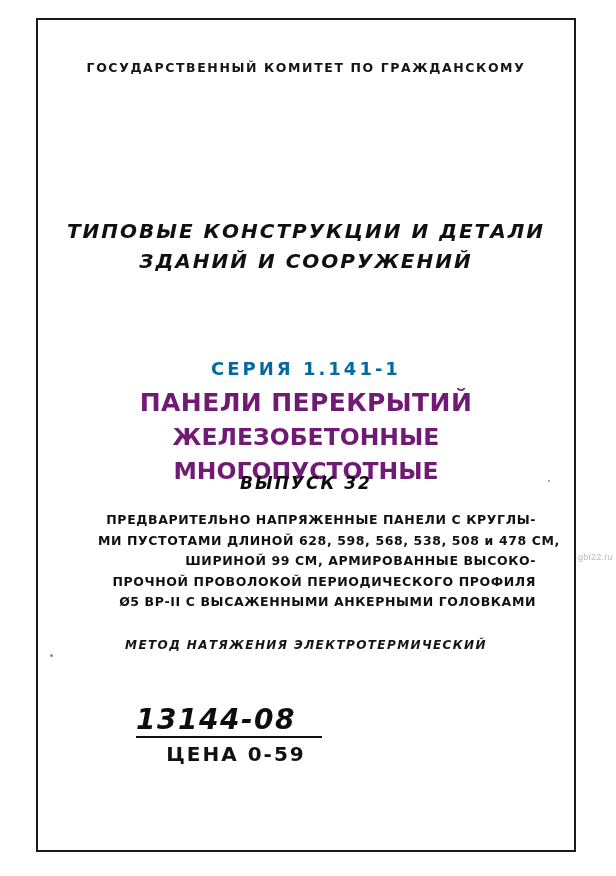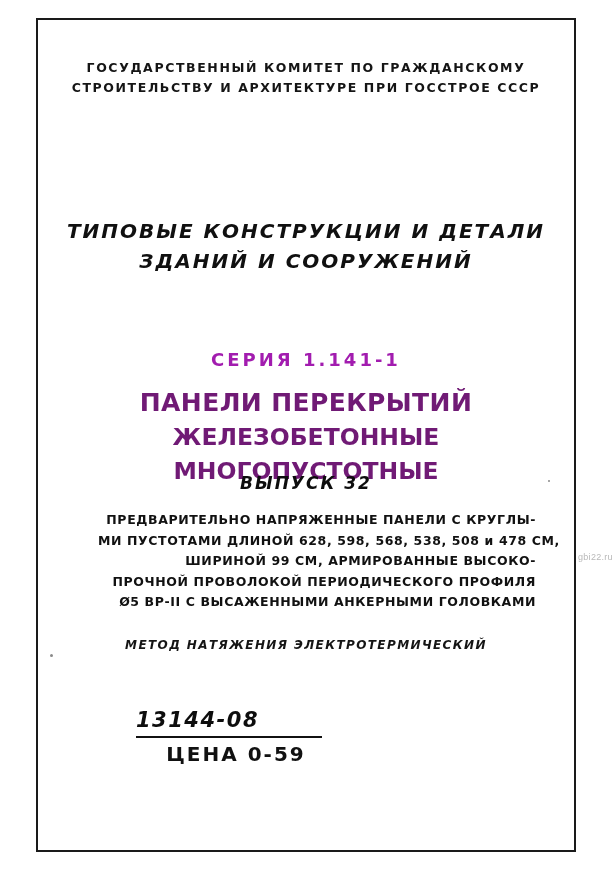"СТРОИТЕЛЬСТВУ И АРХИТЕКТУРЕ ПРИ ГОССТРОЕ" div { html: <div>СТРОИТЕЛЬСТВУ И АРХИТЕКТУРЕ ПРИ ГОССТРОЕ СССР</div> -> none }
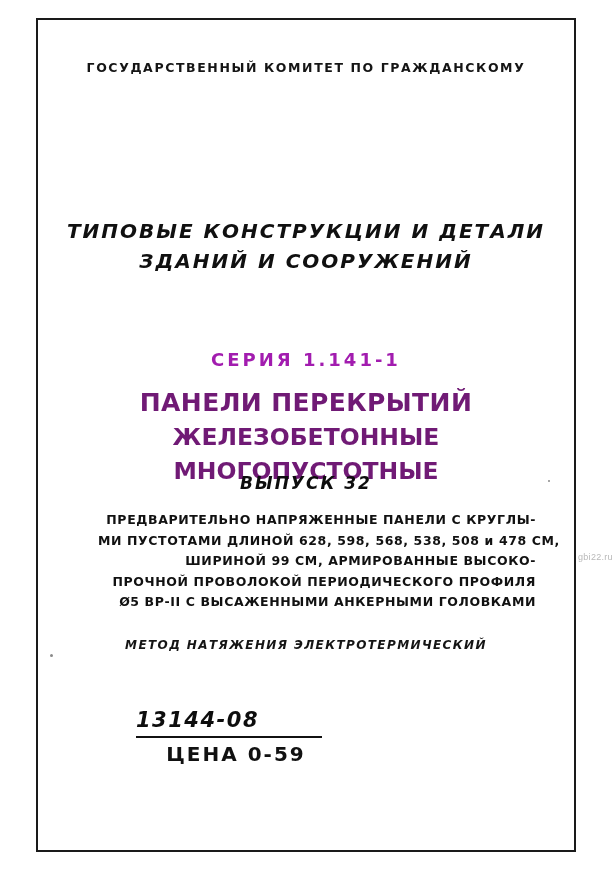"СЕРИЯ 1.141-1" .series { color: #a21caf -> #0369a1; top: 331px -> 340px }
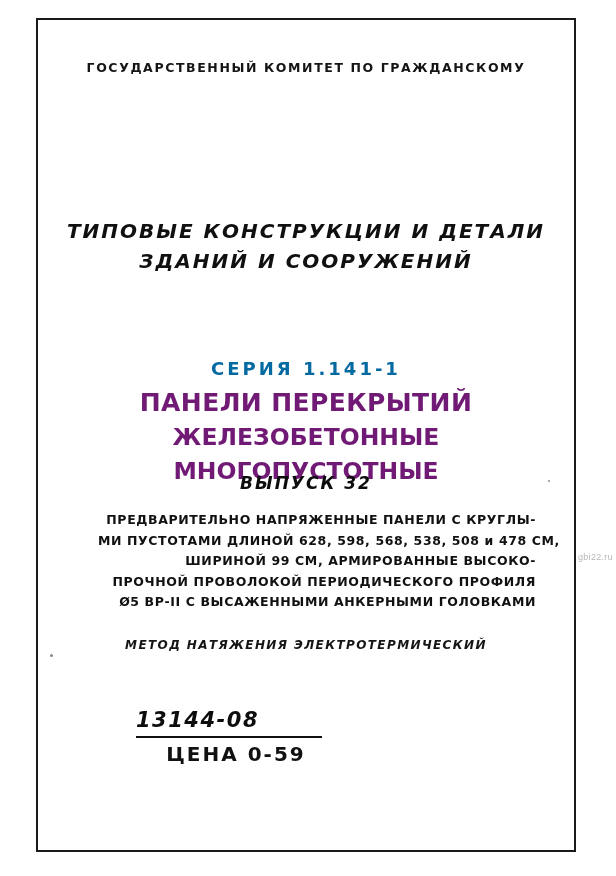"13144-08" .code-num { font-size: 21px -> 28px }
